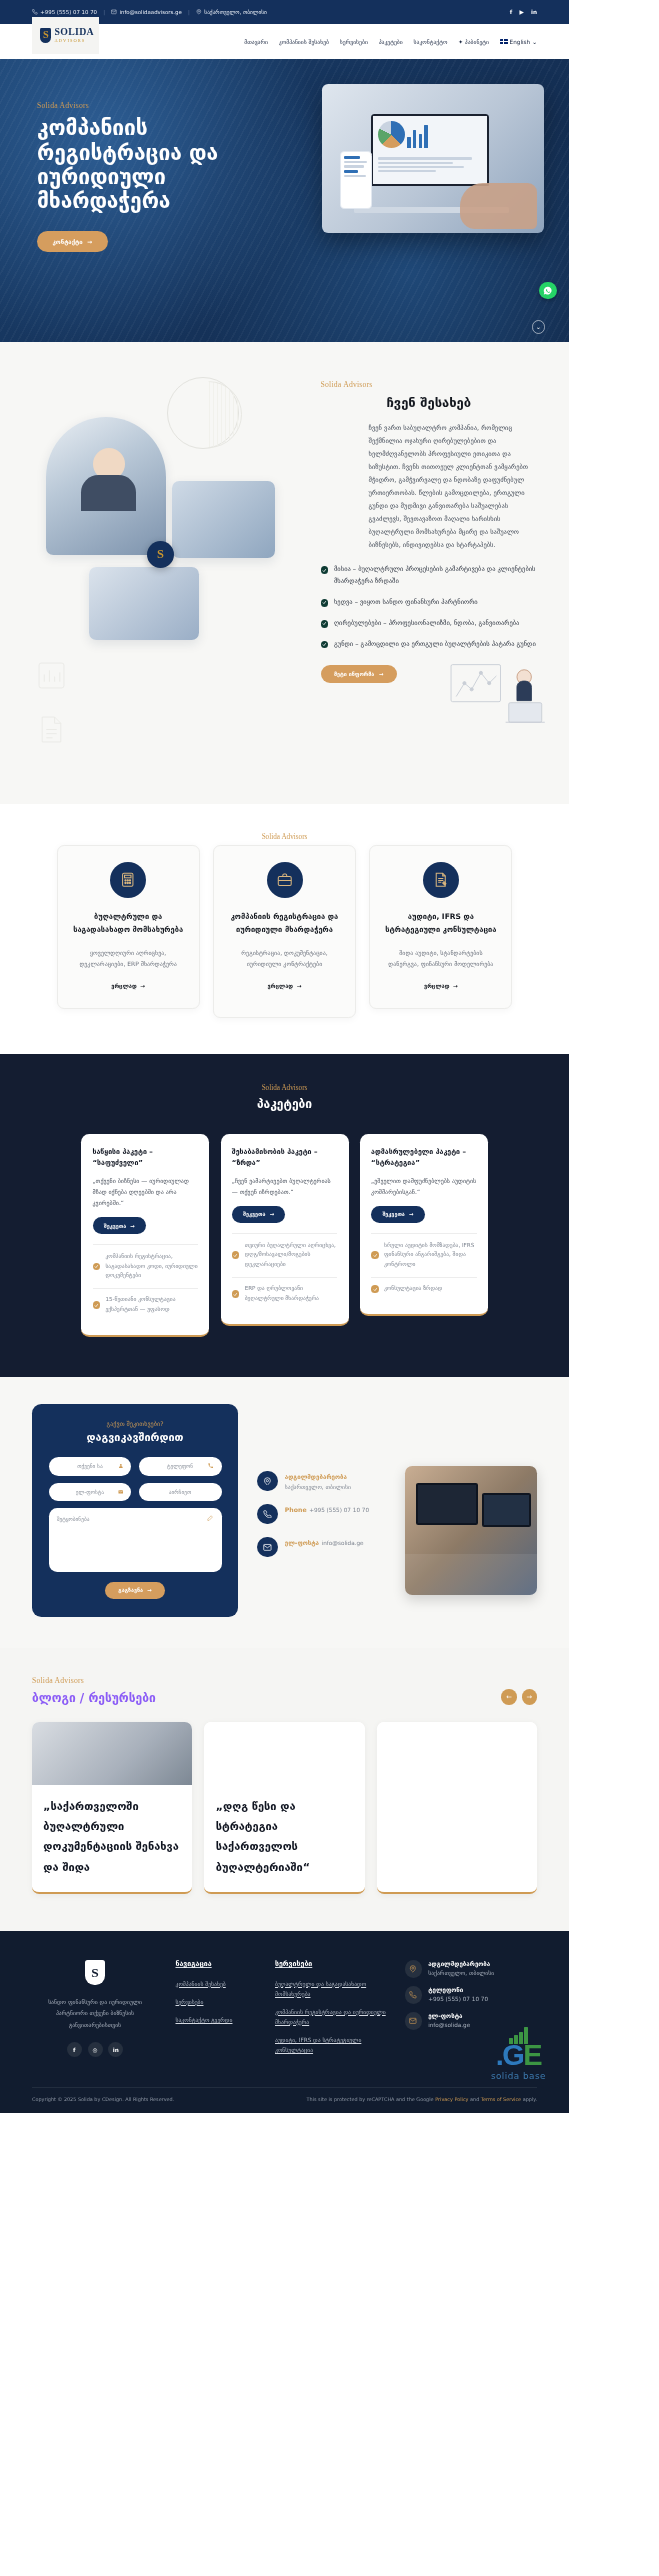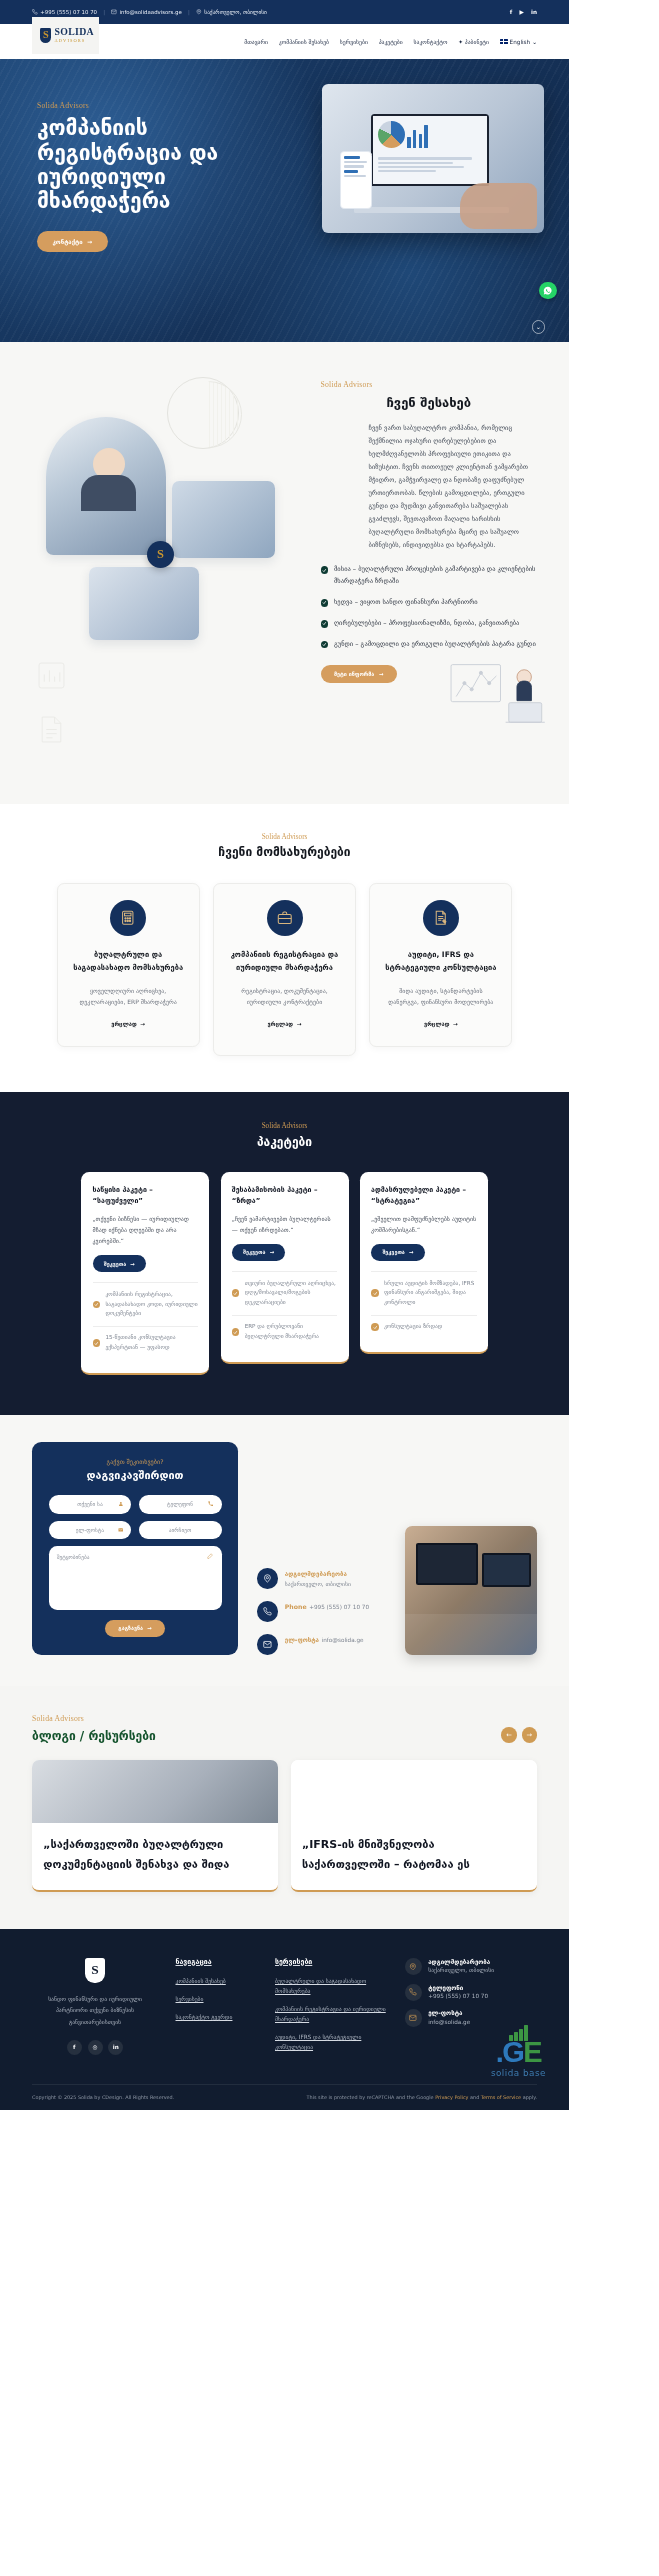"ჩვენი მომსახურებები" h2 { html: <h2>ჩვენი მომსახურებები</h2> -> none }
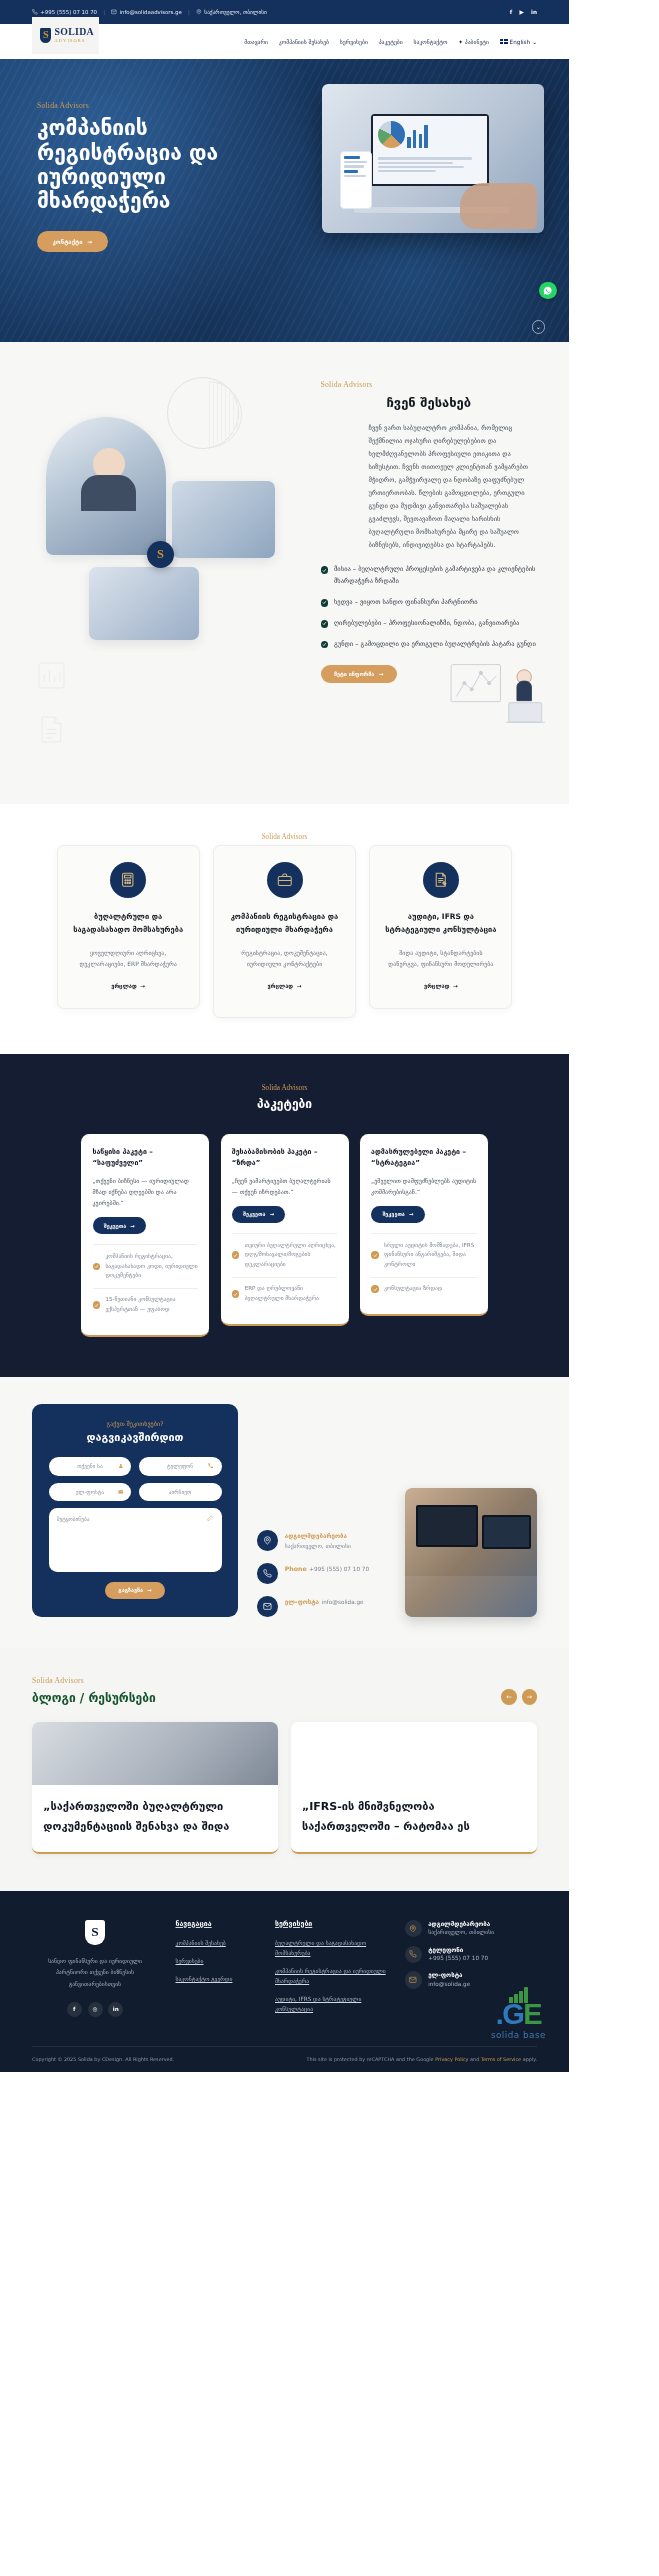"დაგვიკავშირდით" .contact { align-items: flex-end -> center }
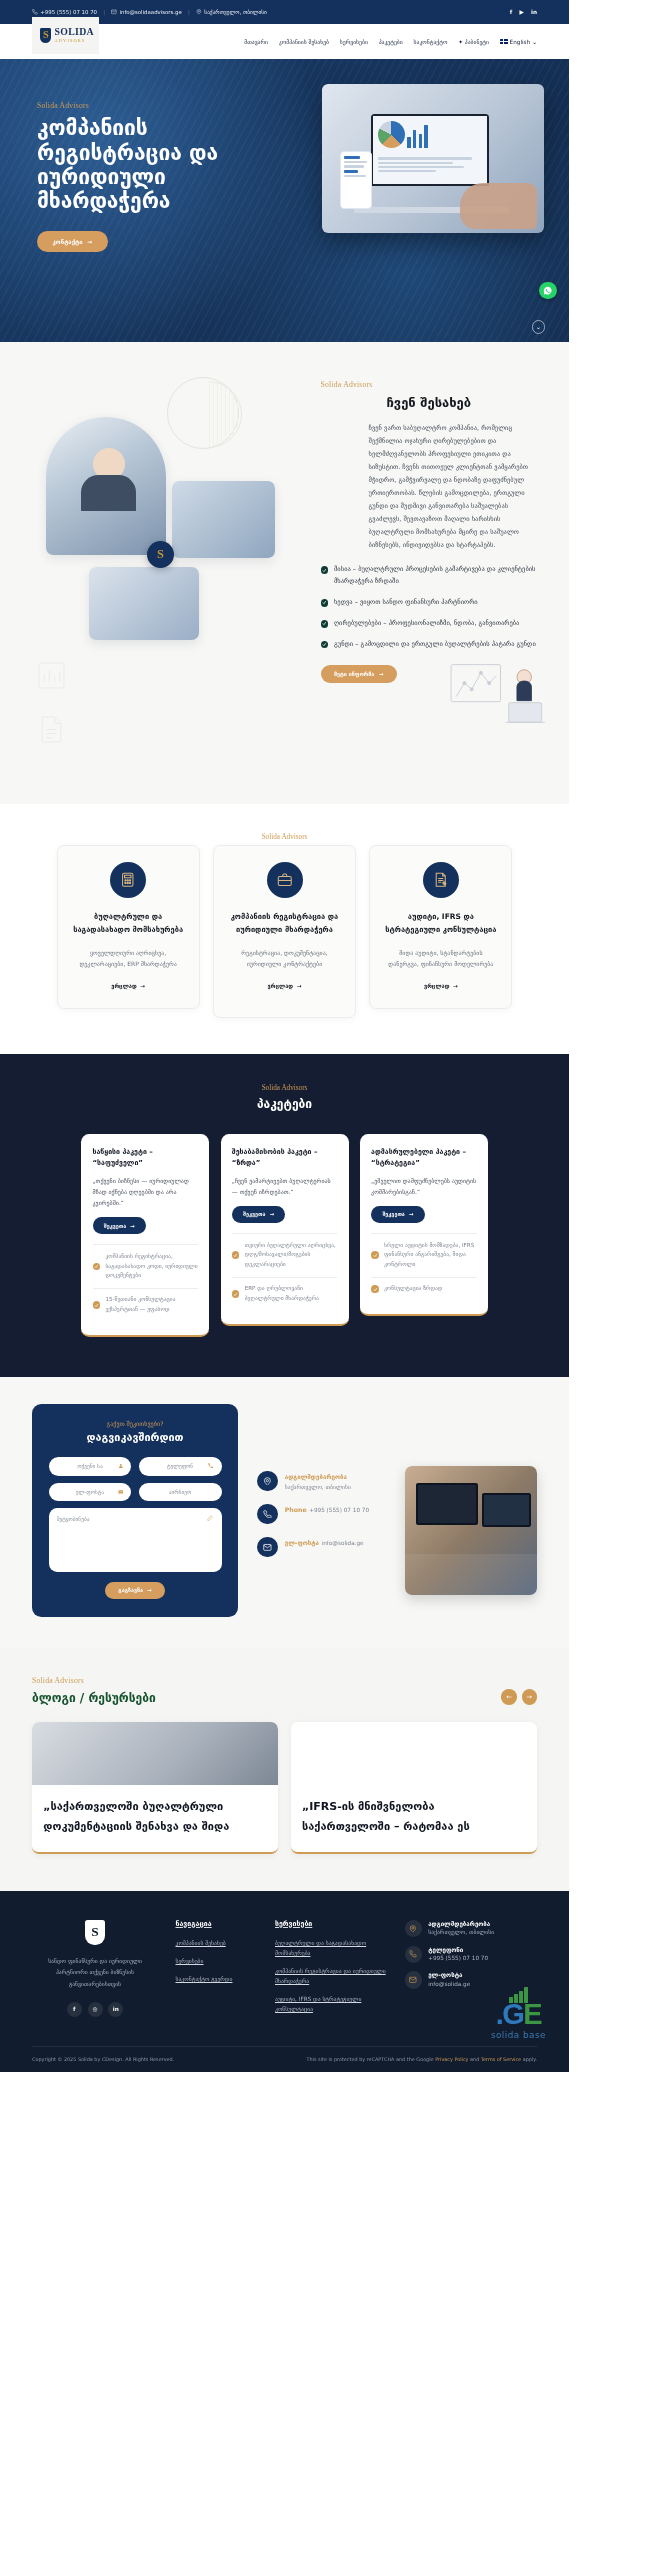"ბლოგი / რესურსები" .blog h2 { color: #14532d -> #8b5cf6 }
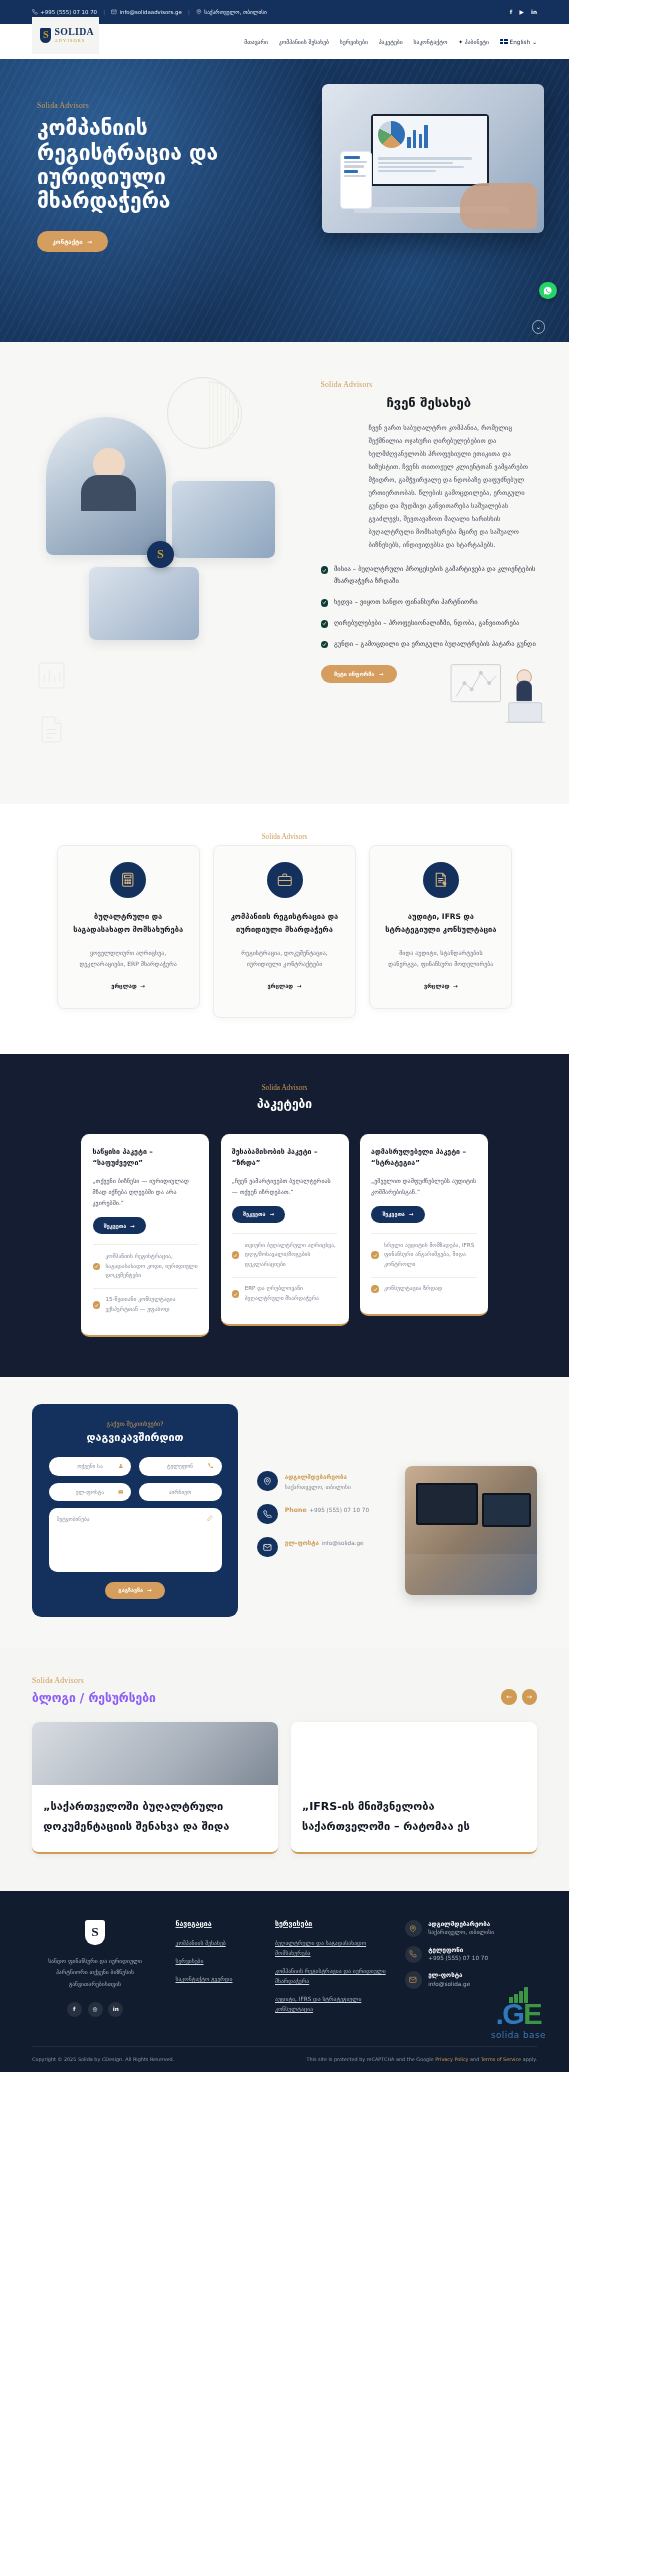"„დღგ წესი და სტრატეგია საქართველოს" div.bcard { html: none -> <div> <div></div> <h3>„დღგ წესი და სტრატეგია საქართველოს ბუღალტერიაში“</h3> </div> }
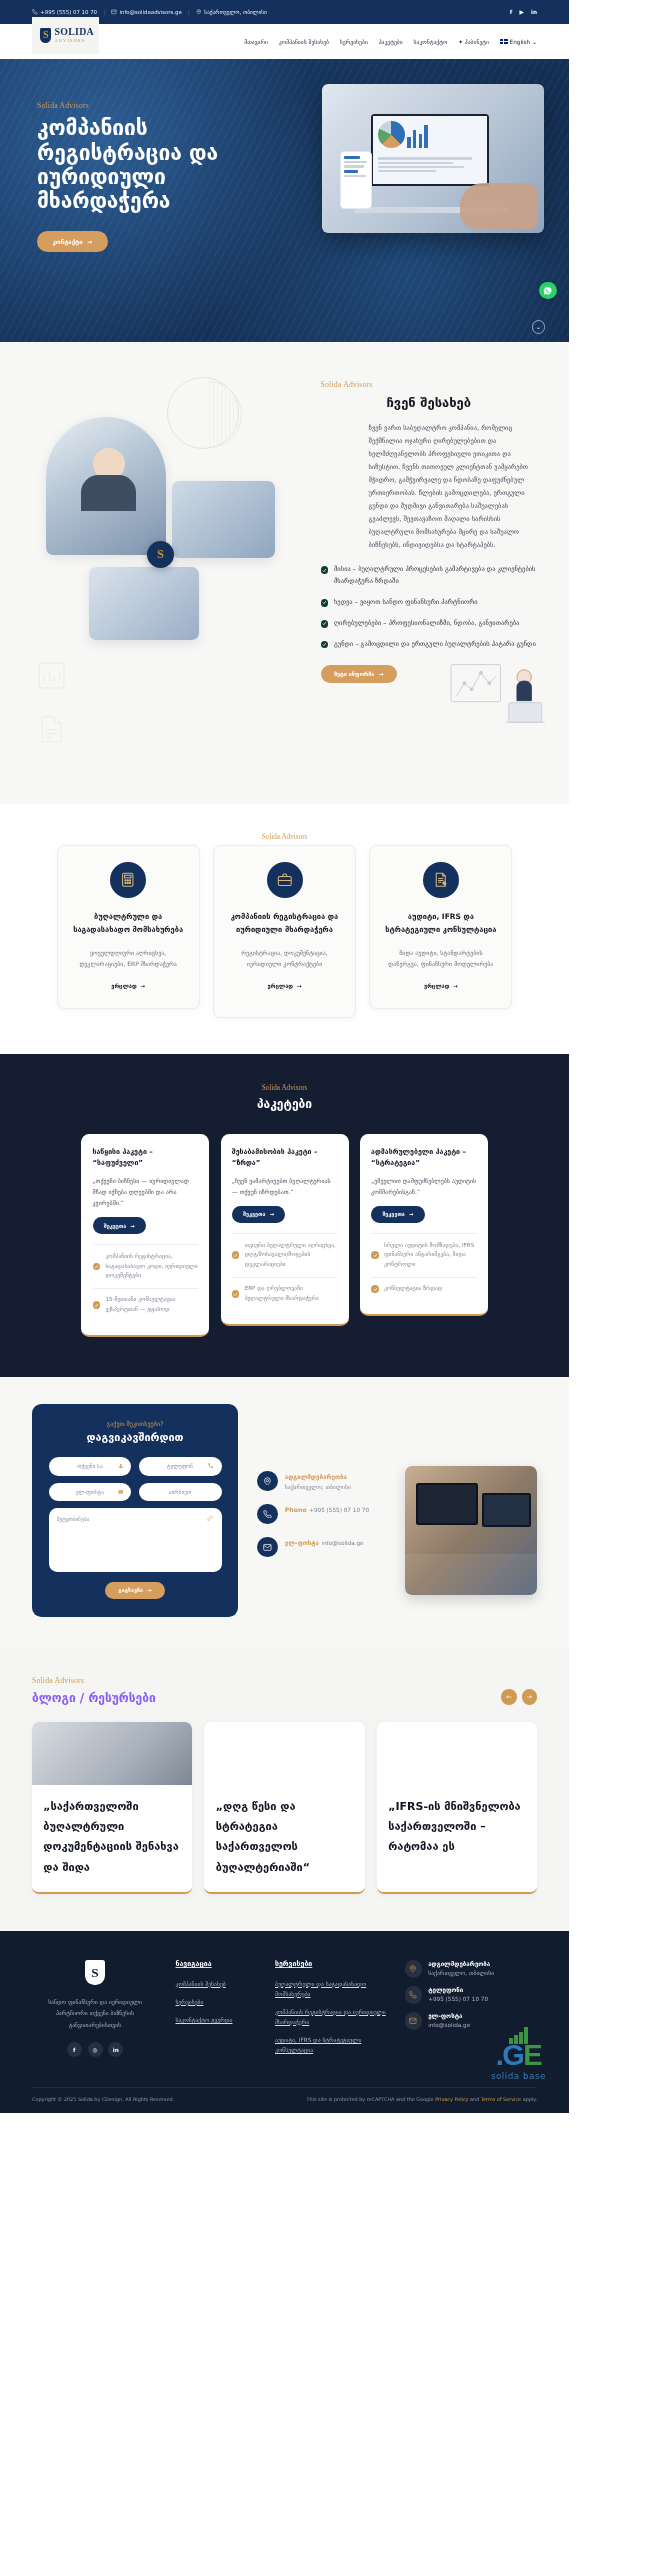"„IFRS-ის მნიშვნელობა საქართველოში –" h3 { html: <h3>„IFRS-ის მნიშვნელობა საქართველოში – რატომაა ეს</h3> -> none }
